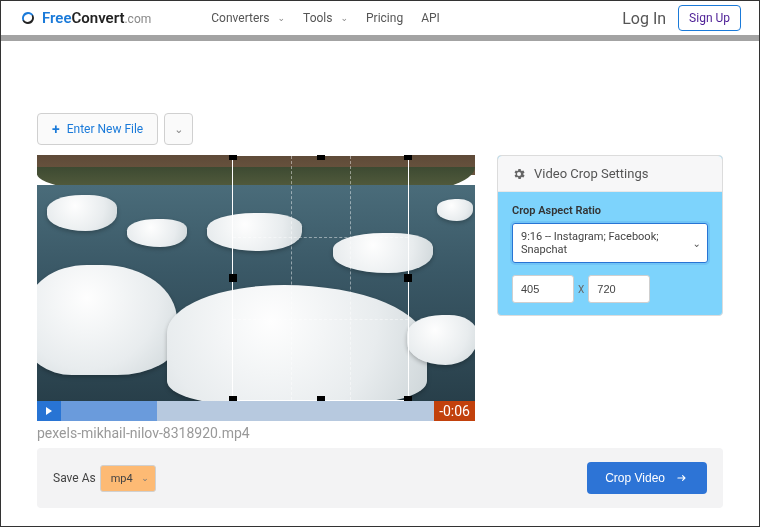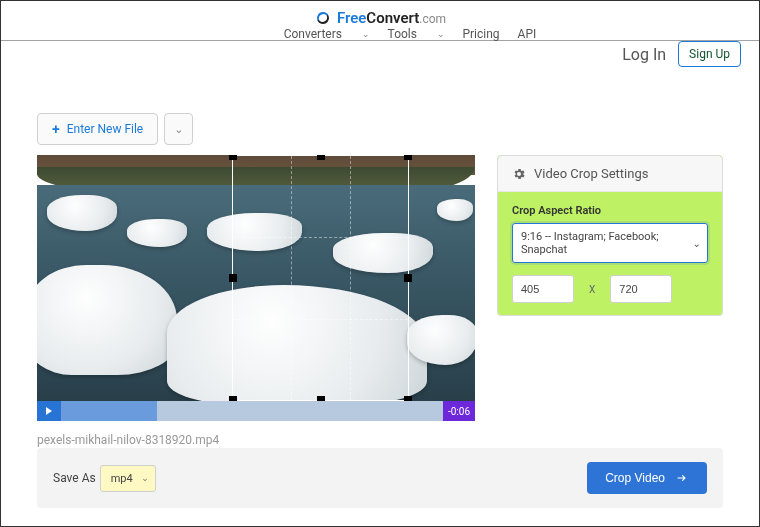"FreeConvert.com" .header { border-bottom: 1px solid #a3a3a3 -> 6px solid #a3a3a3; flex-direction: column -> none }
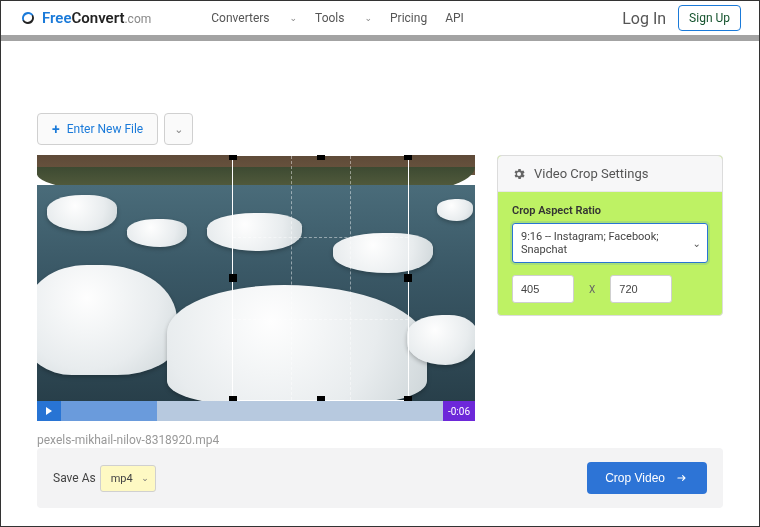"Converters" .nav-item { gap: 20px -> 8px }
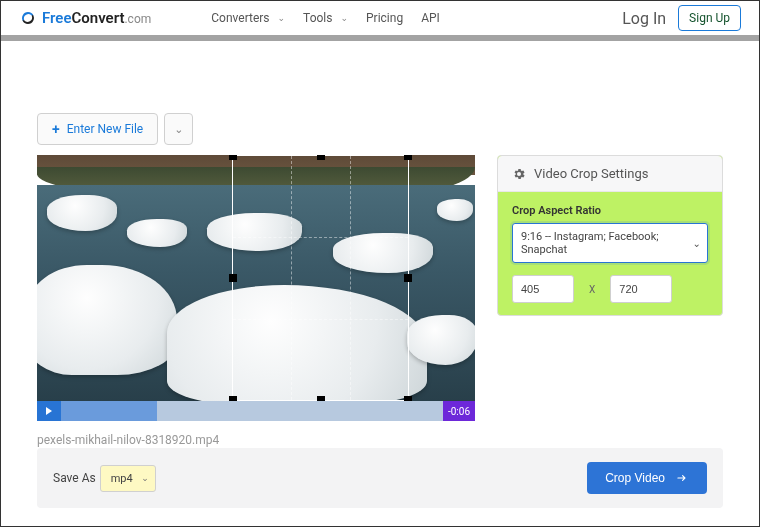"Sign Up" .signup { color: #14532d -> #4c1d95 }
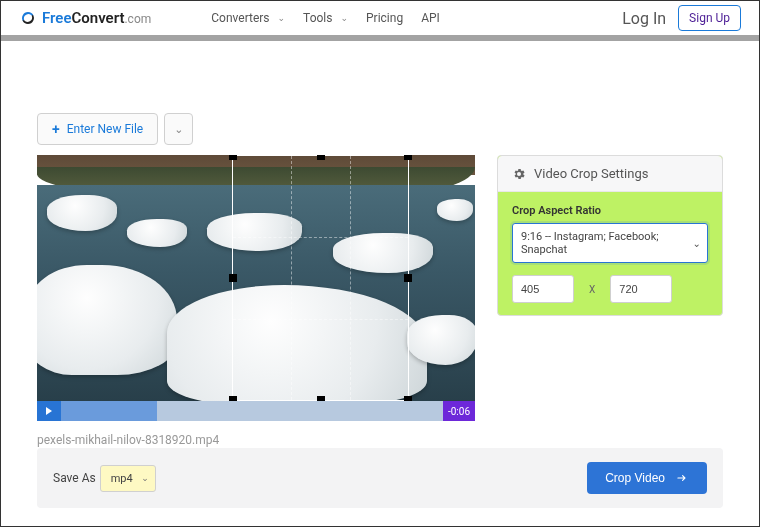"Video Crop Settings" .settings-card { background: #bef264 -> #7dd3fc }
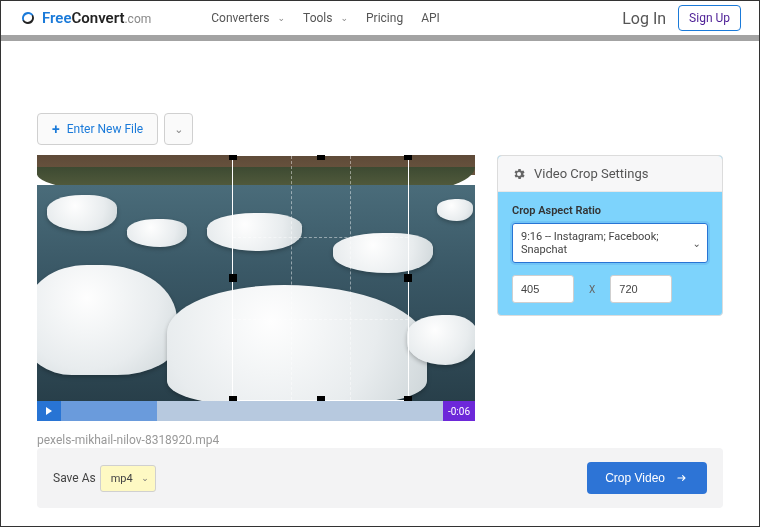"405" .wh-row { gap: 15px -> 4px }
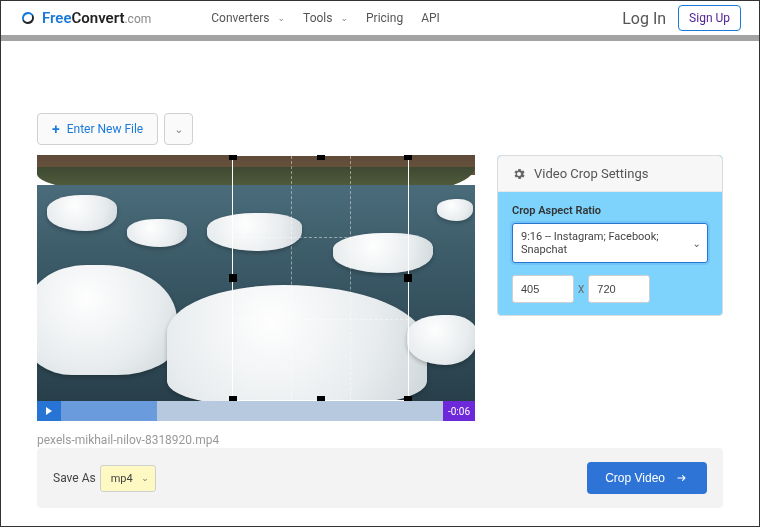"-0:06" .time-badge { background: #6d28d9 -> #c2410c; font-size: 10px -> 14px }
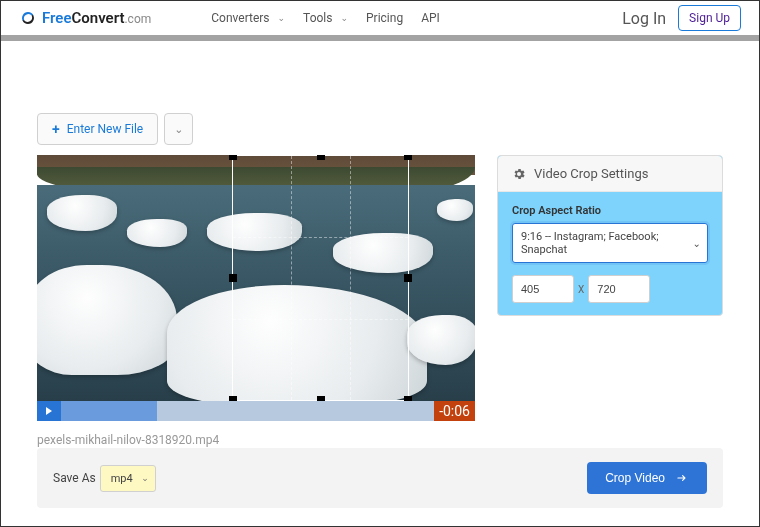"pexels-mikhail-nilov-8318920.mp4" .filename { font-size: 12px -> 14px; padding-top: 12px -> 4px }
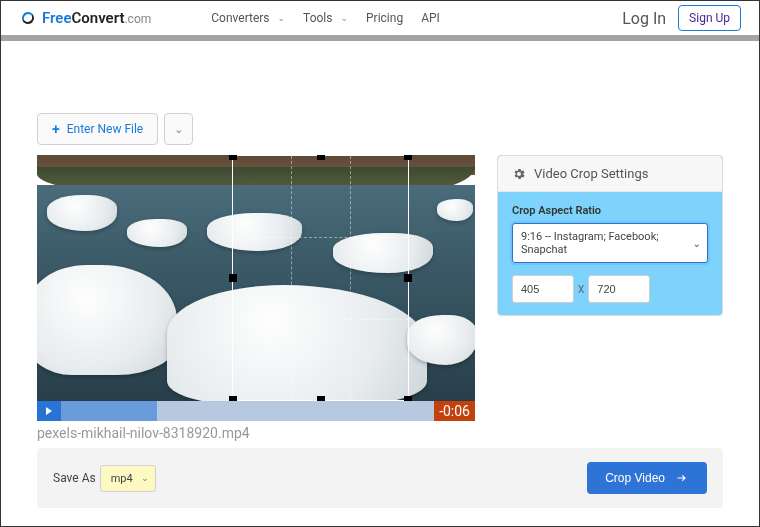"mp4" .fmt-btn { background: #fef9c3 -> #fdba74 }
